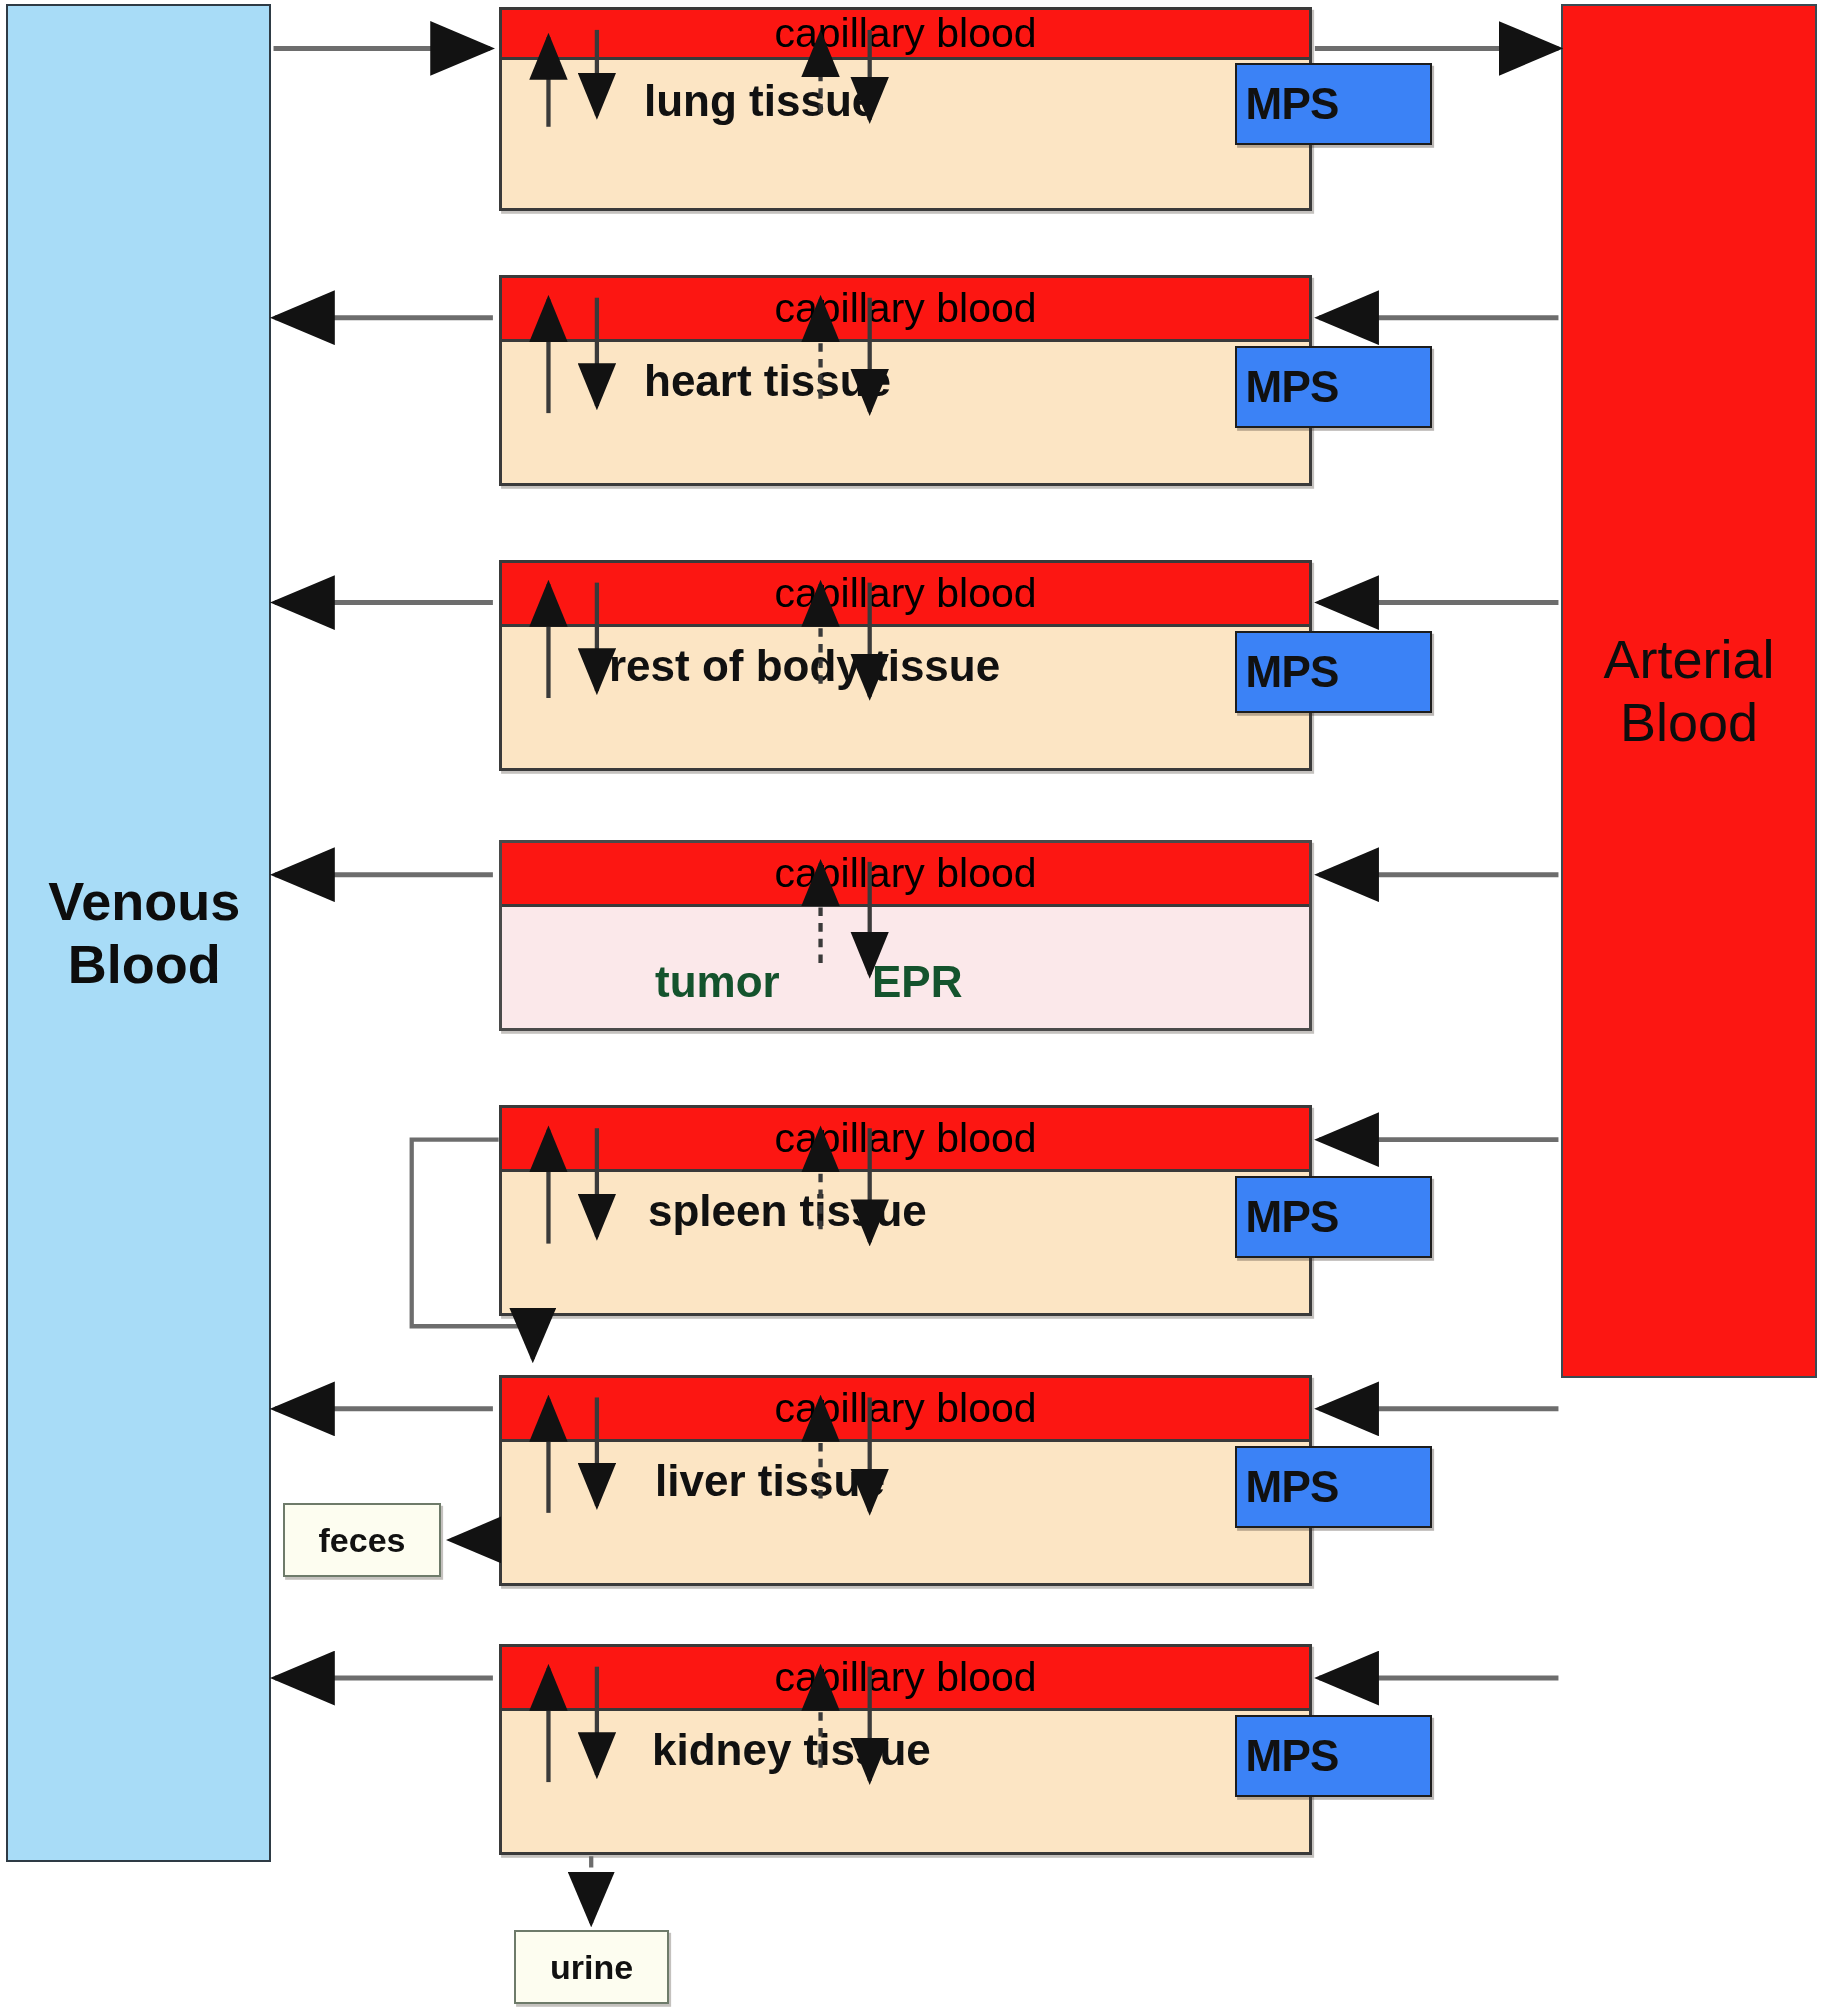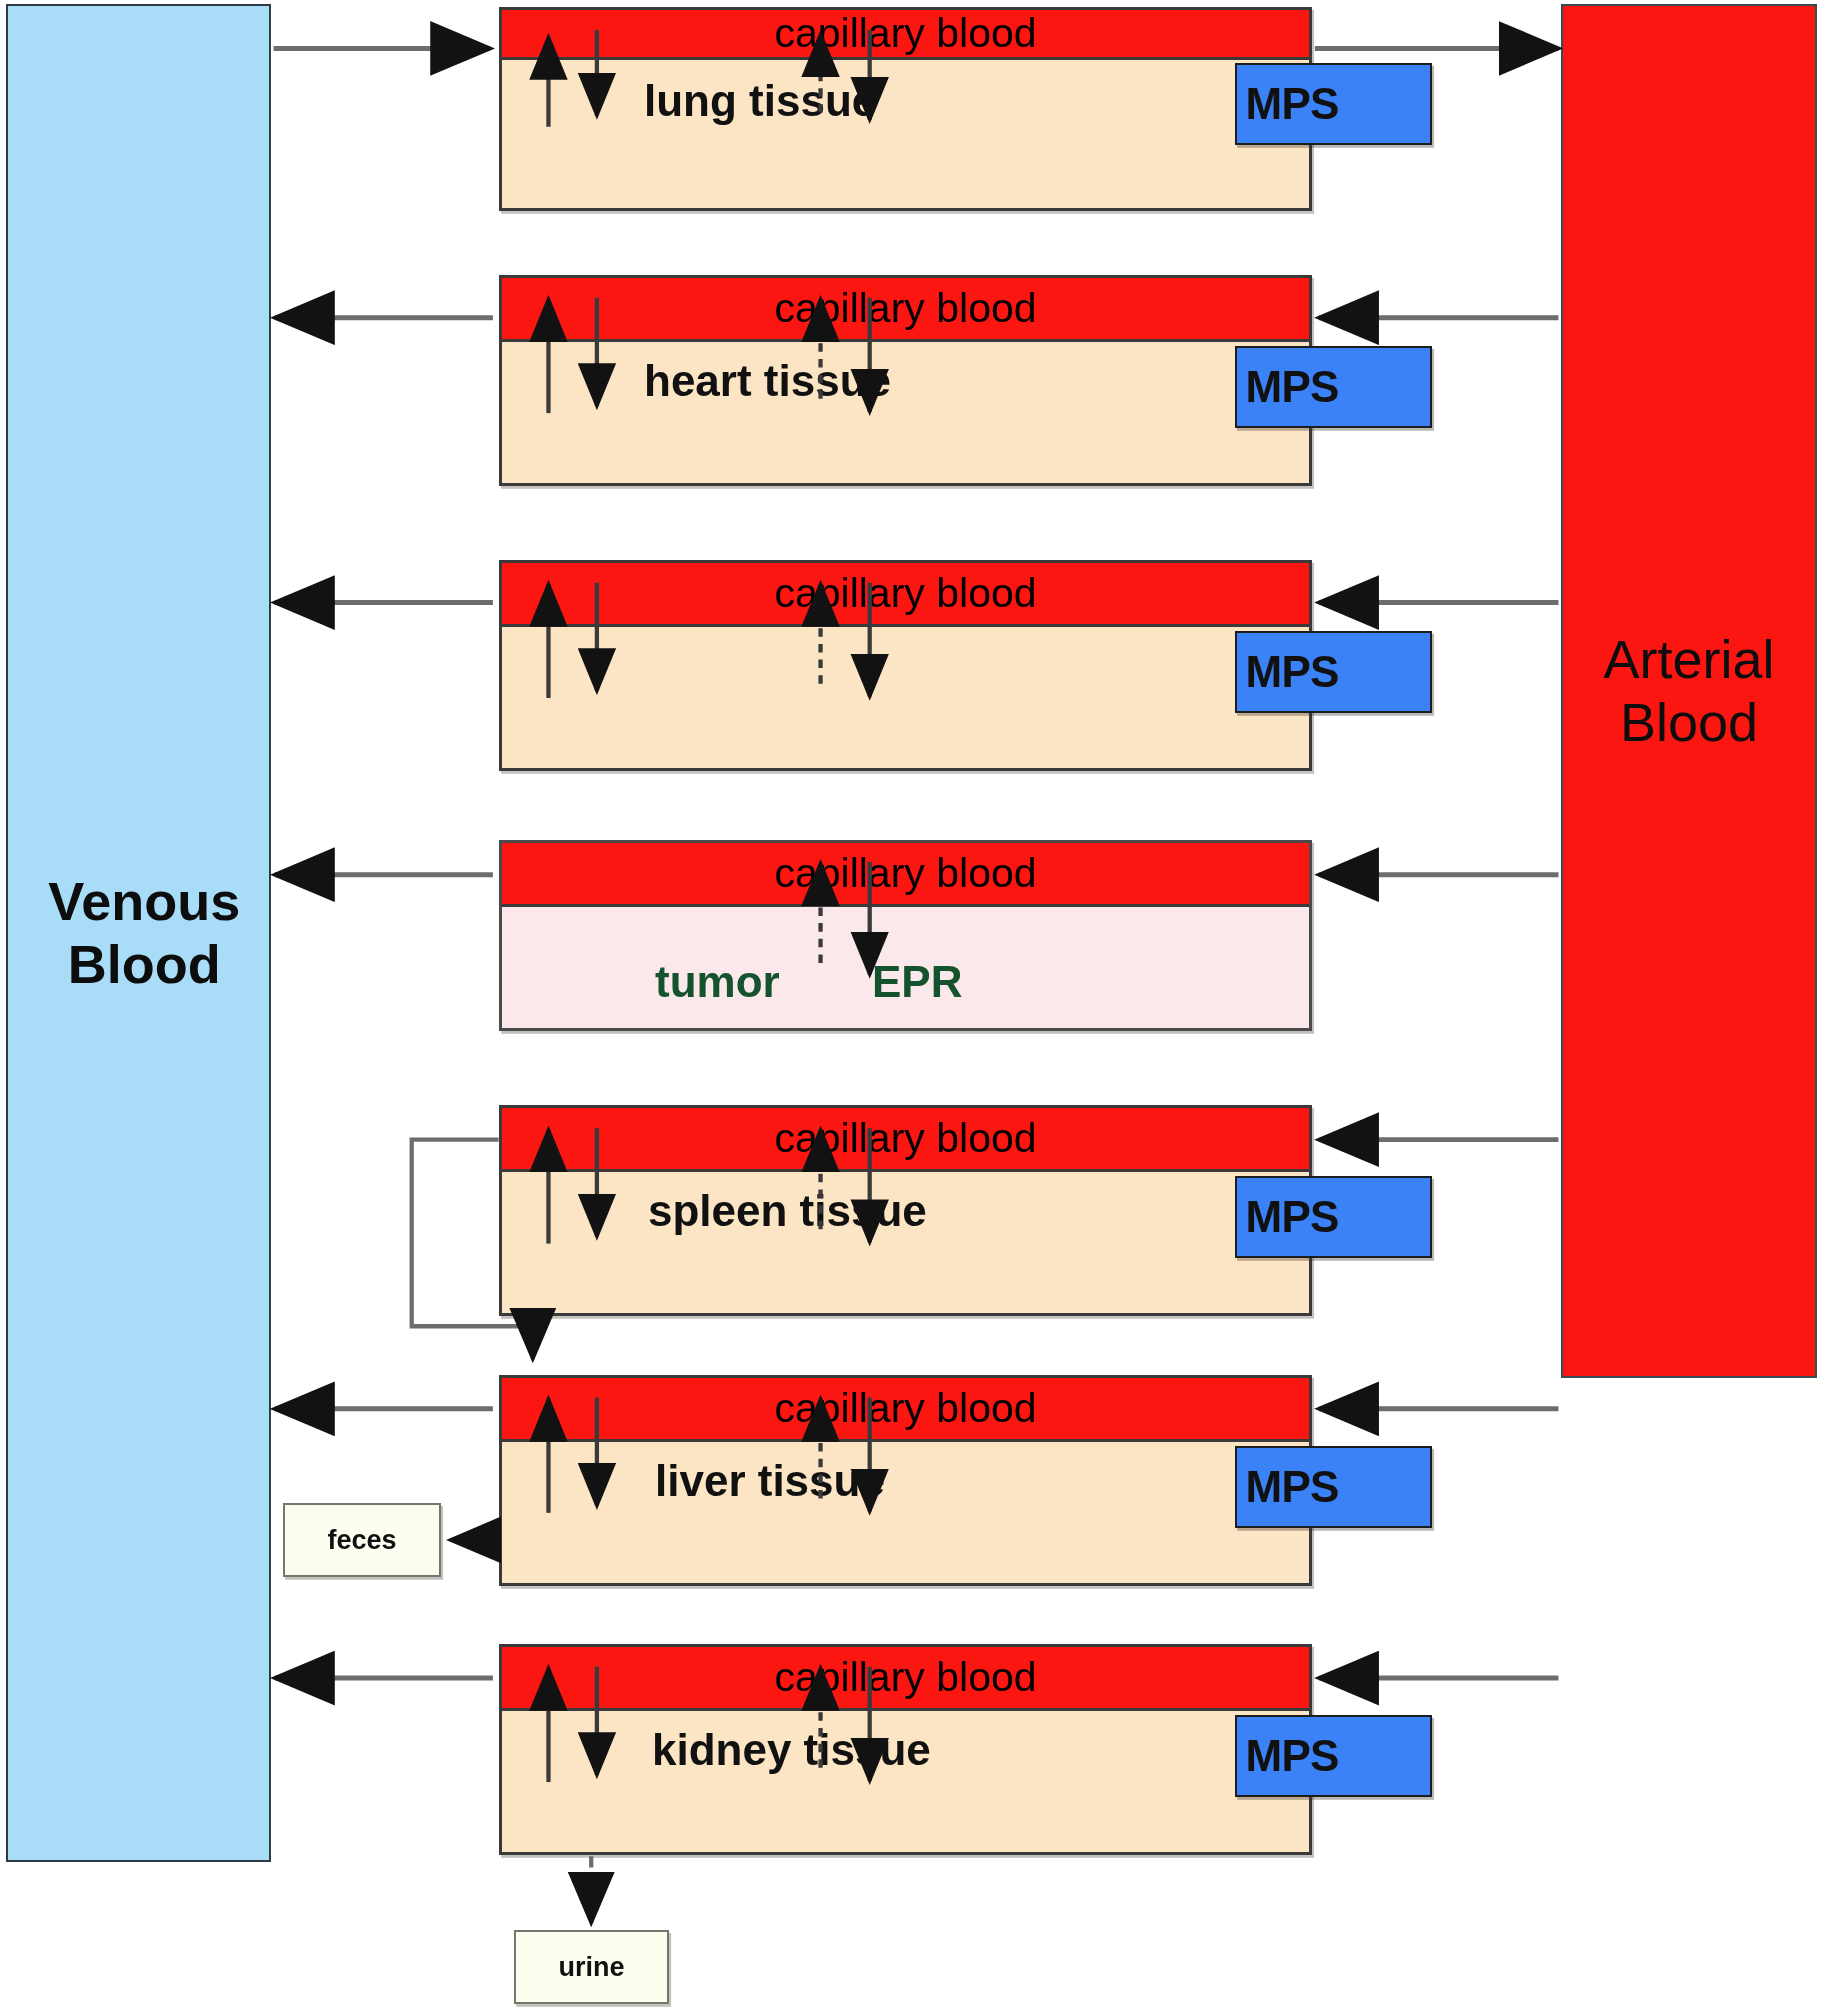"rest of body tissue" div.tissue-label { html: none -> <div>rest of body tissue</div> }
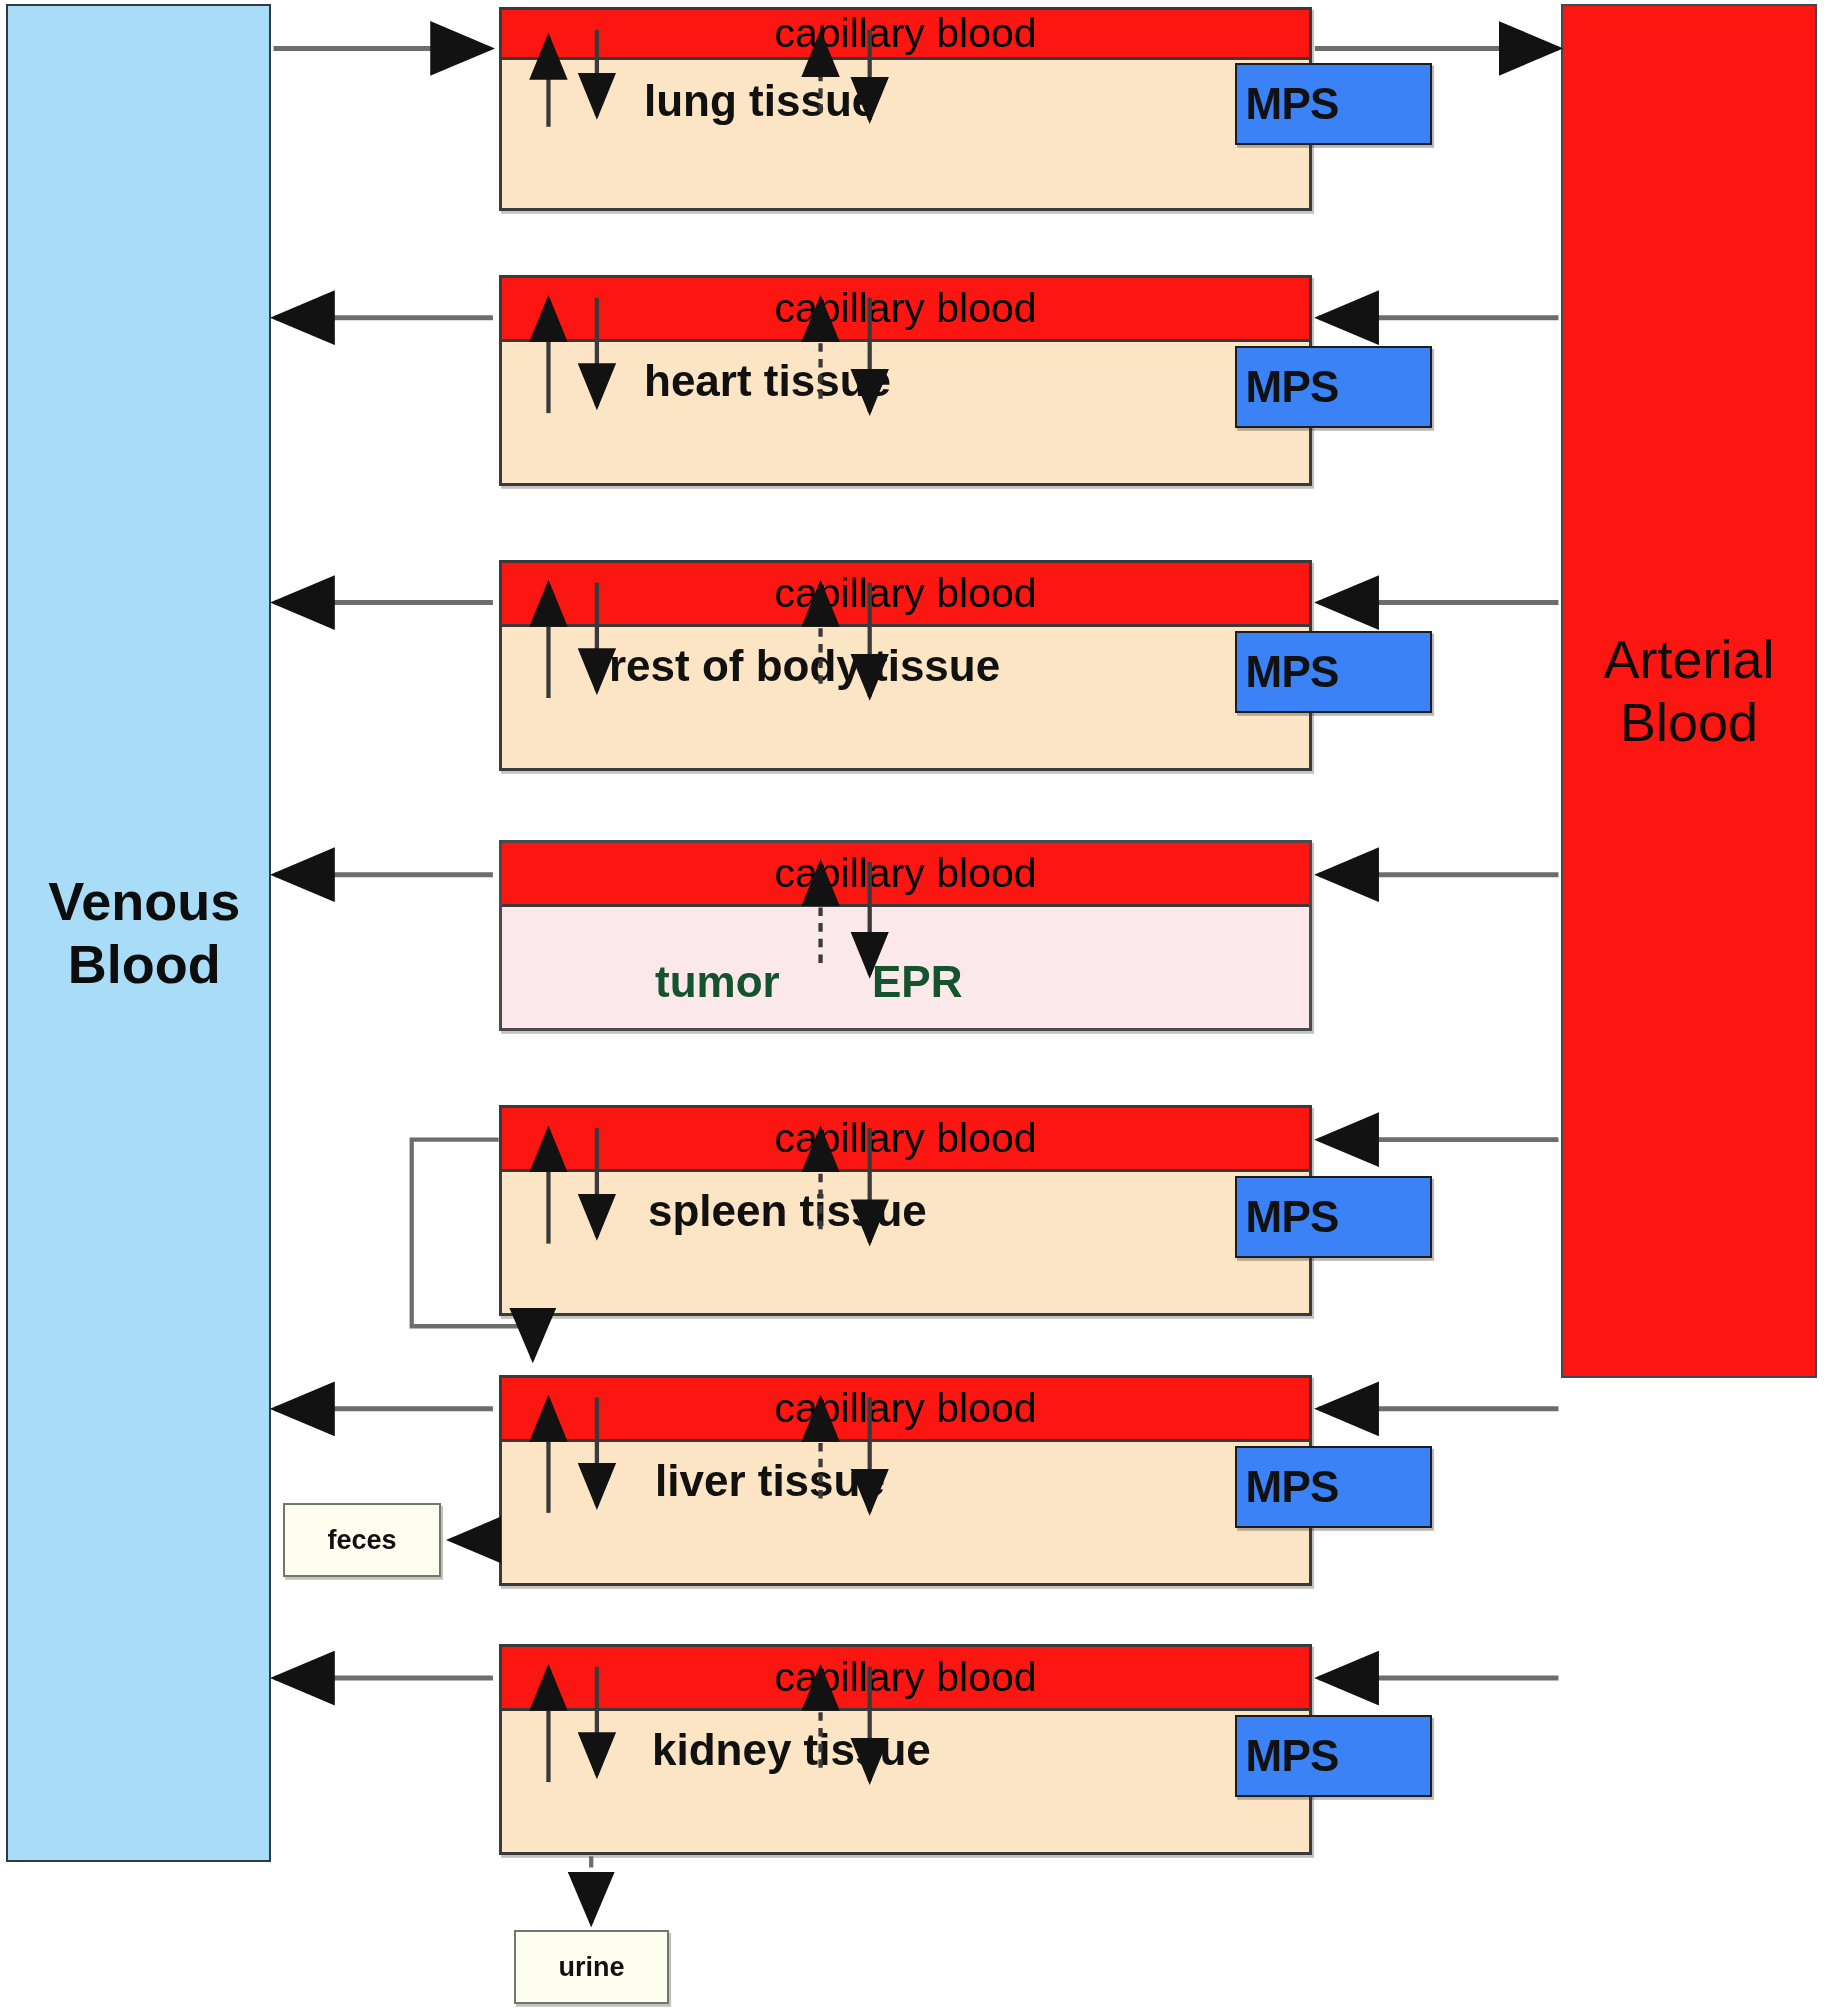"feces" .term-box { font-size: 27px -> 34px }
